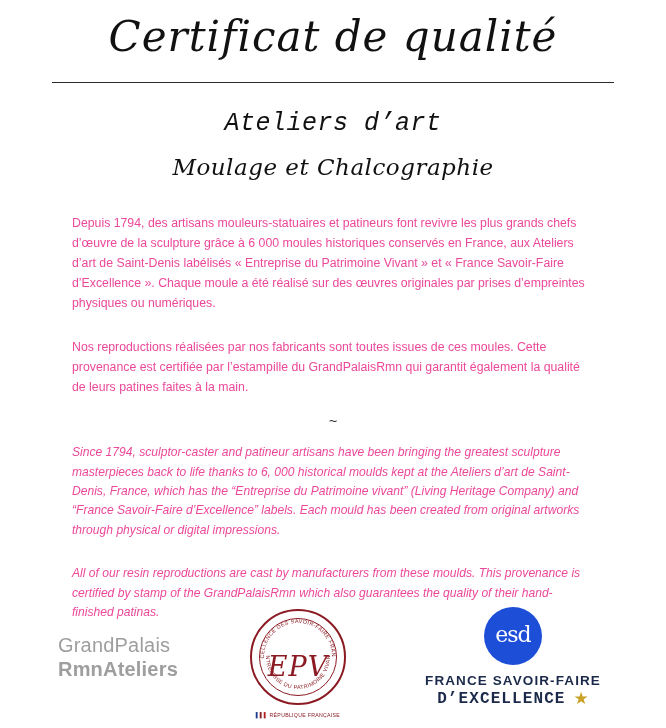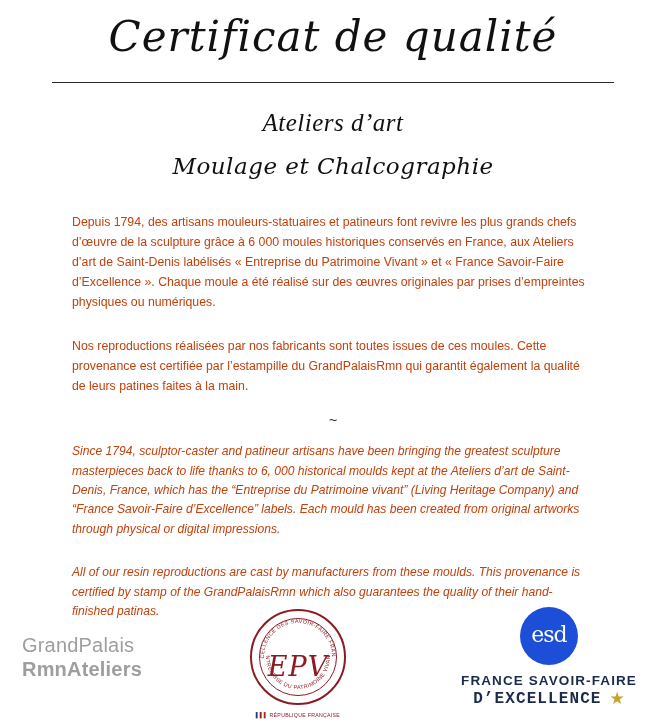"Ateliers d’art" .subtitle-1 { font-family: Liberation Serif, serif -> Liberation Mono, monospace }
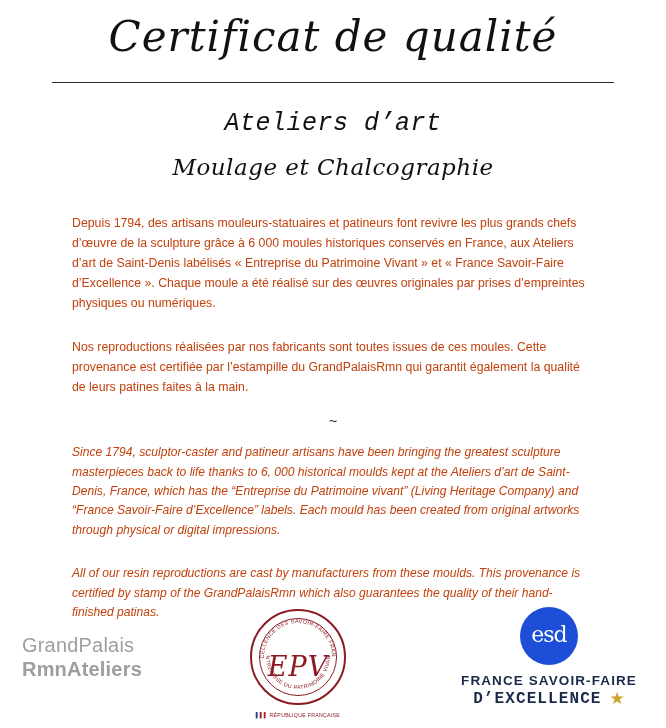"Depuis 1794, des artisans" .para { color: #c2410c -> #ec4899 }
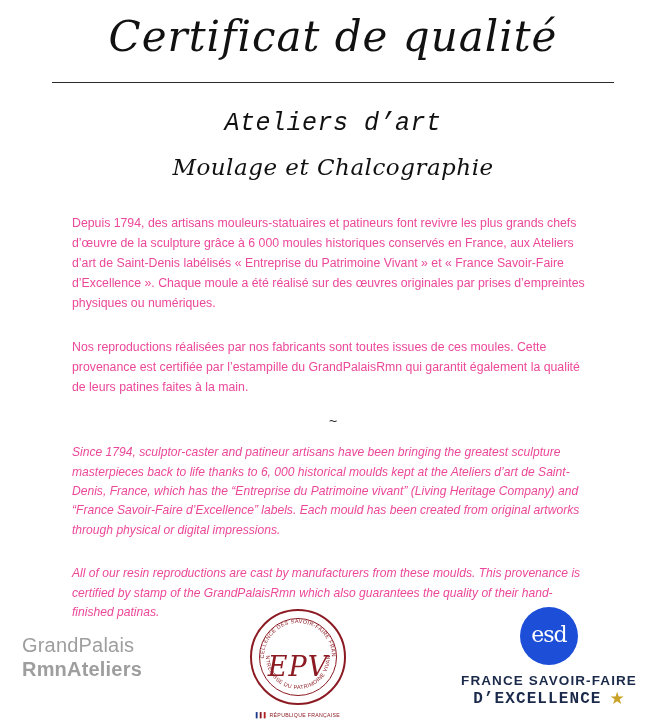"GrandPalais" .logos { gap: 108px -> 72px }
